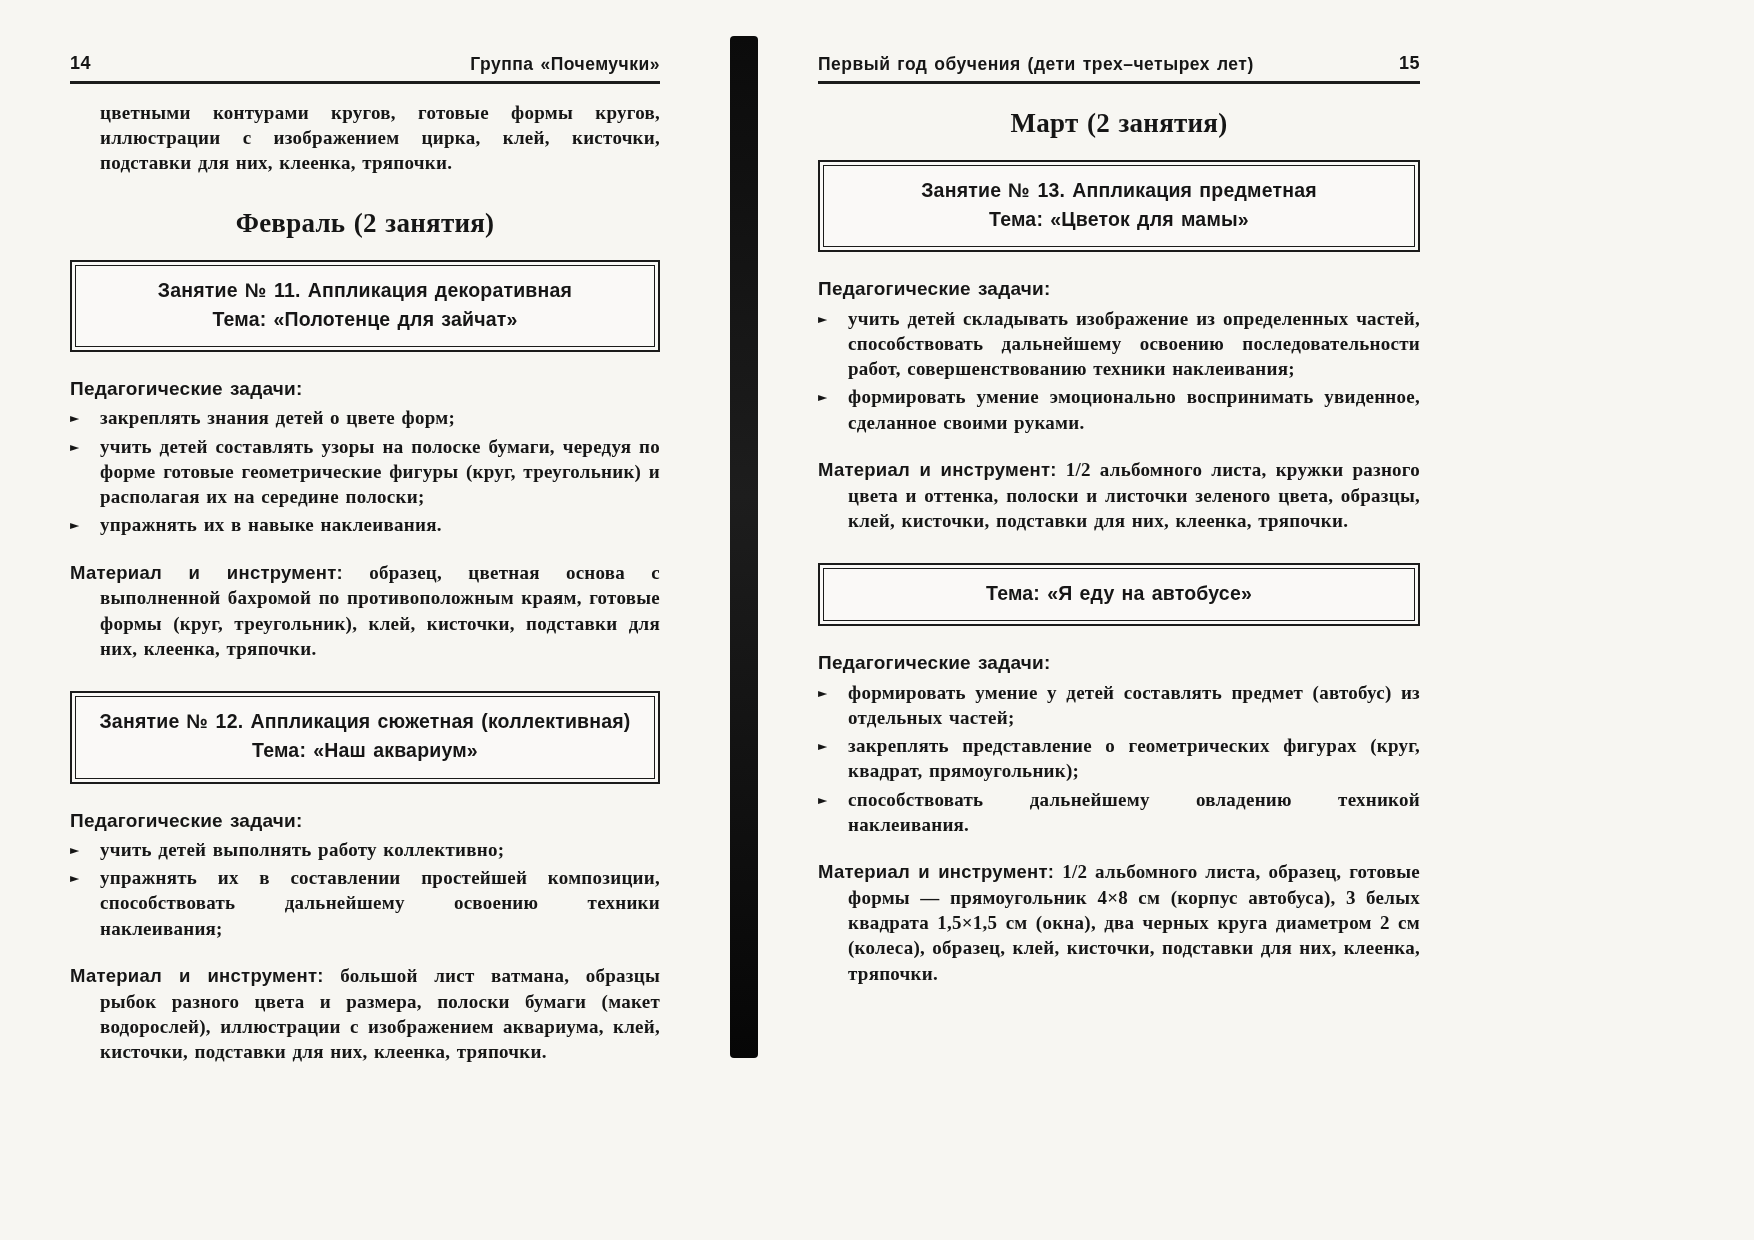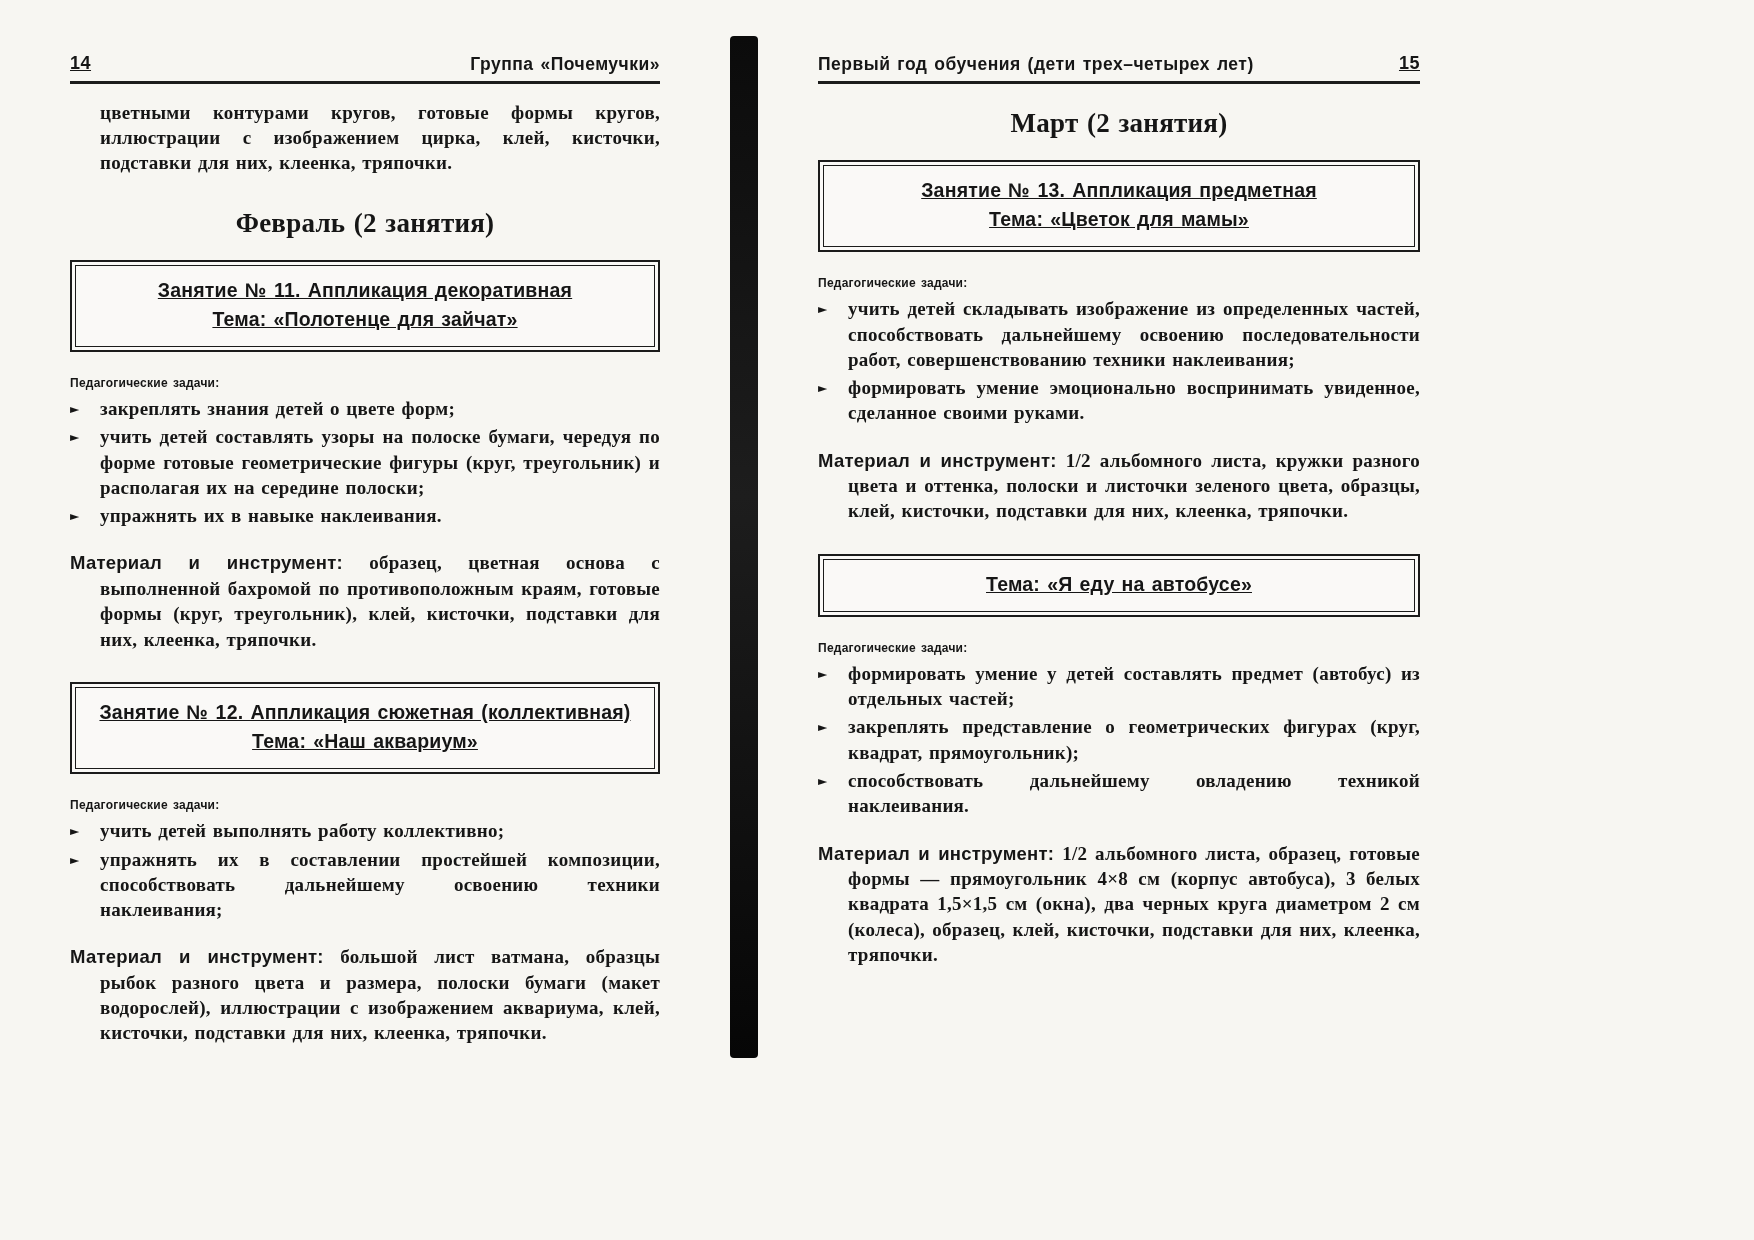"14" .page-header .pnum { text-decoration: underline -> none }
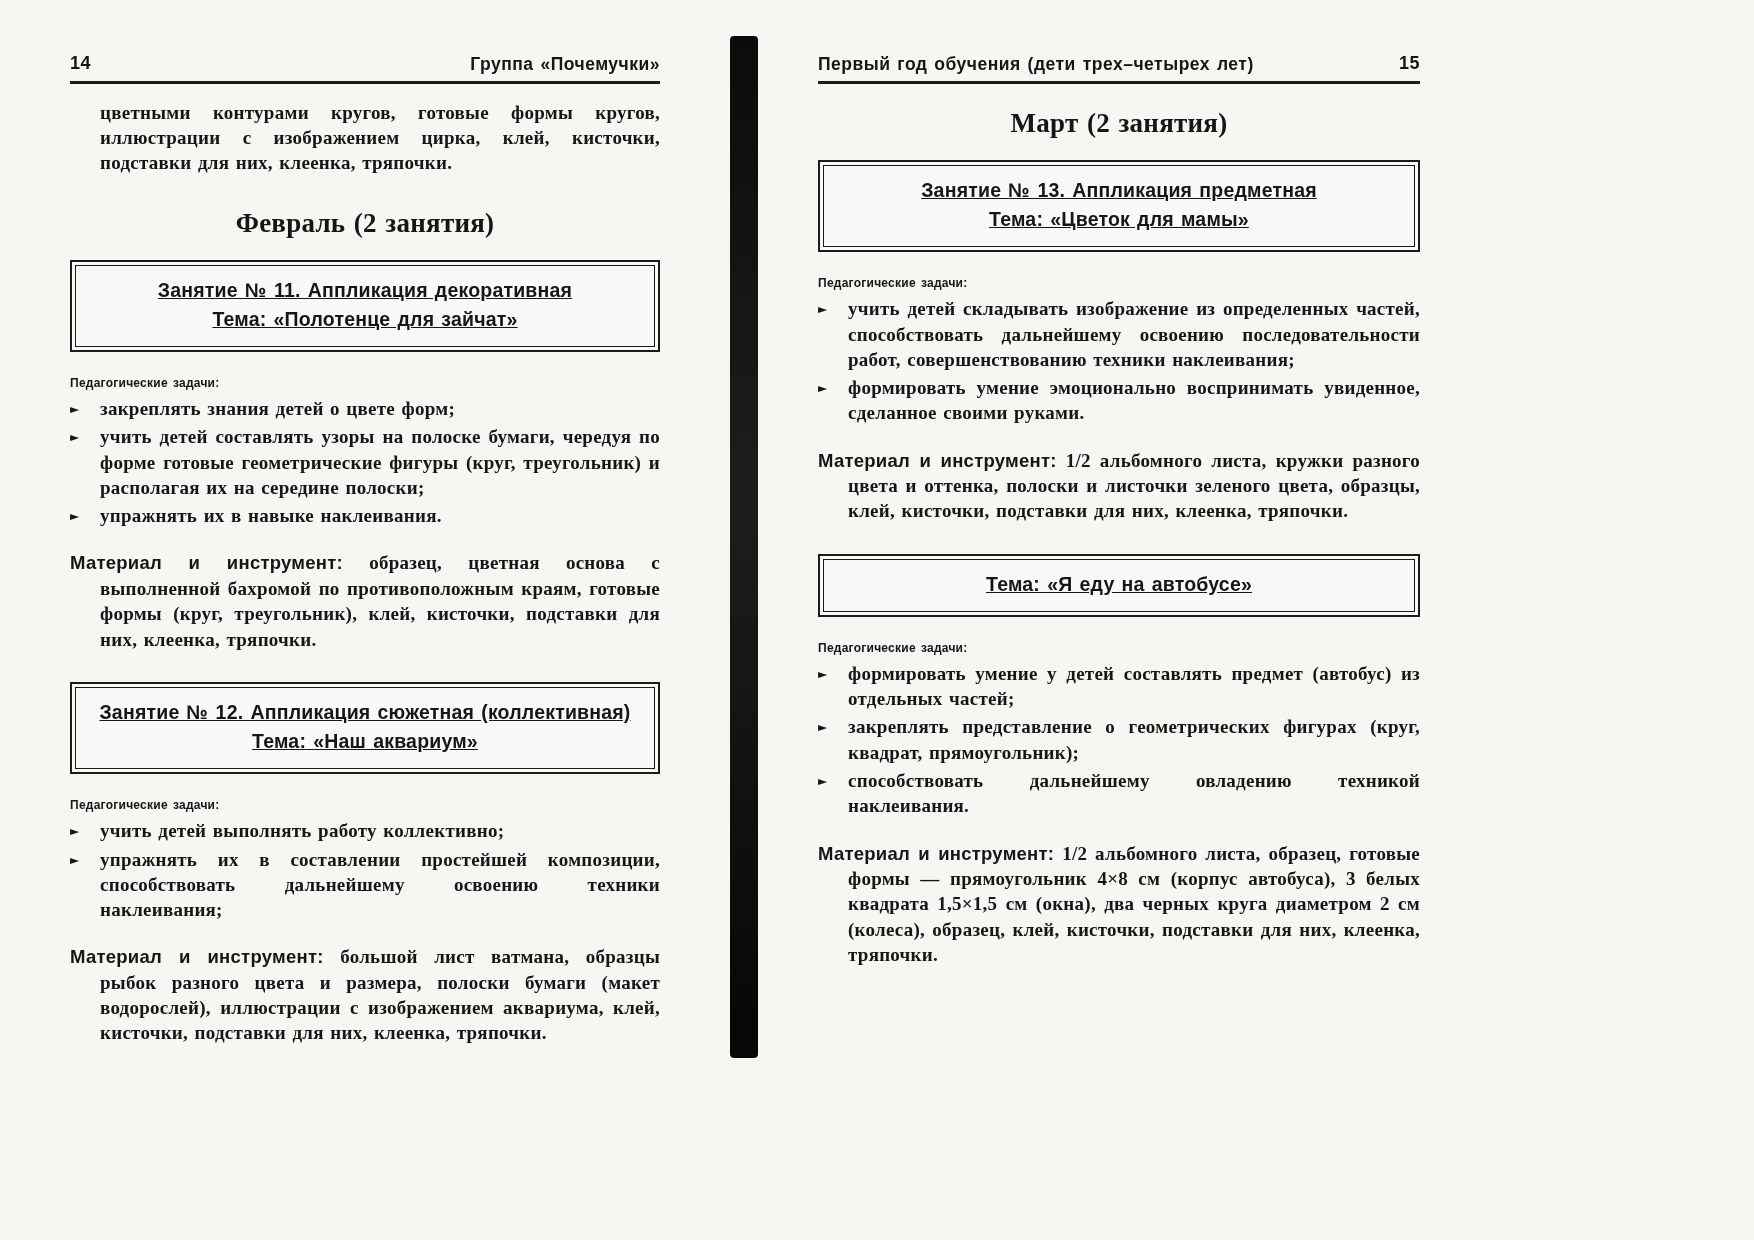"Занятие № 13. Аппликация предметная" .lesson-box .inner { text-decoration: underline -> none }
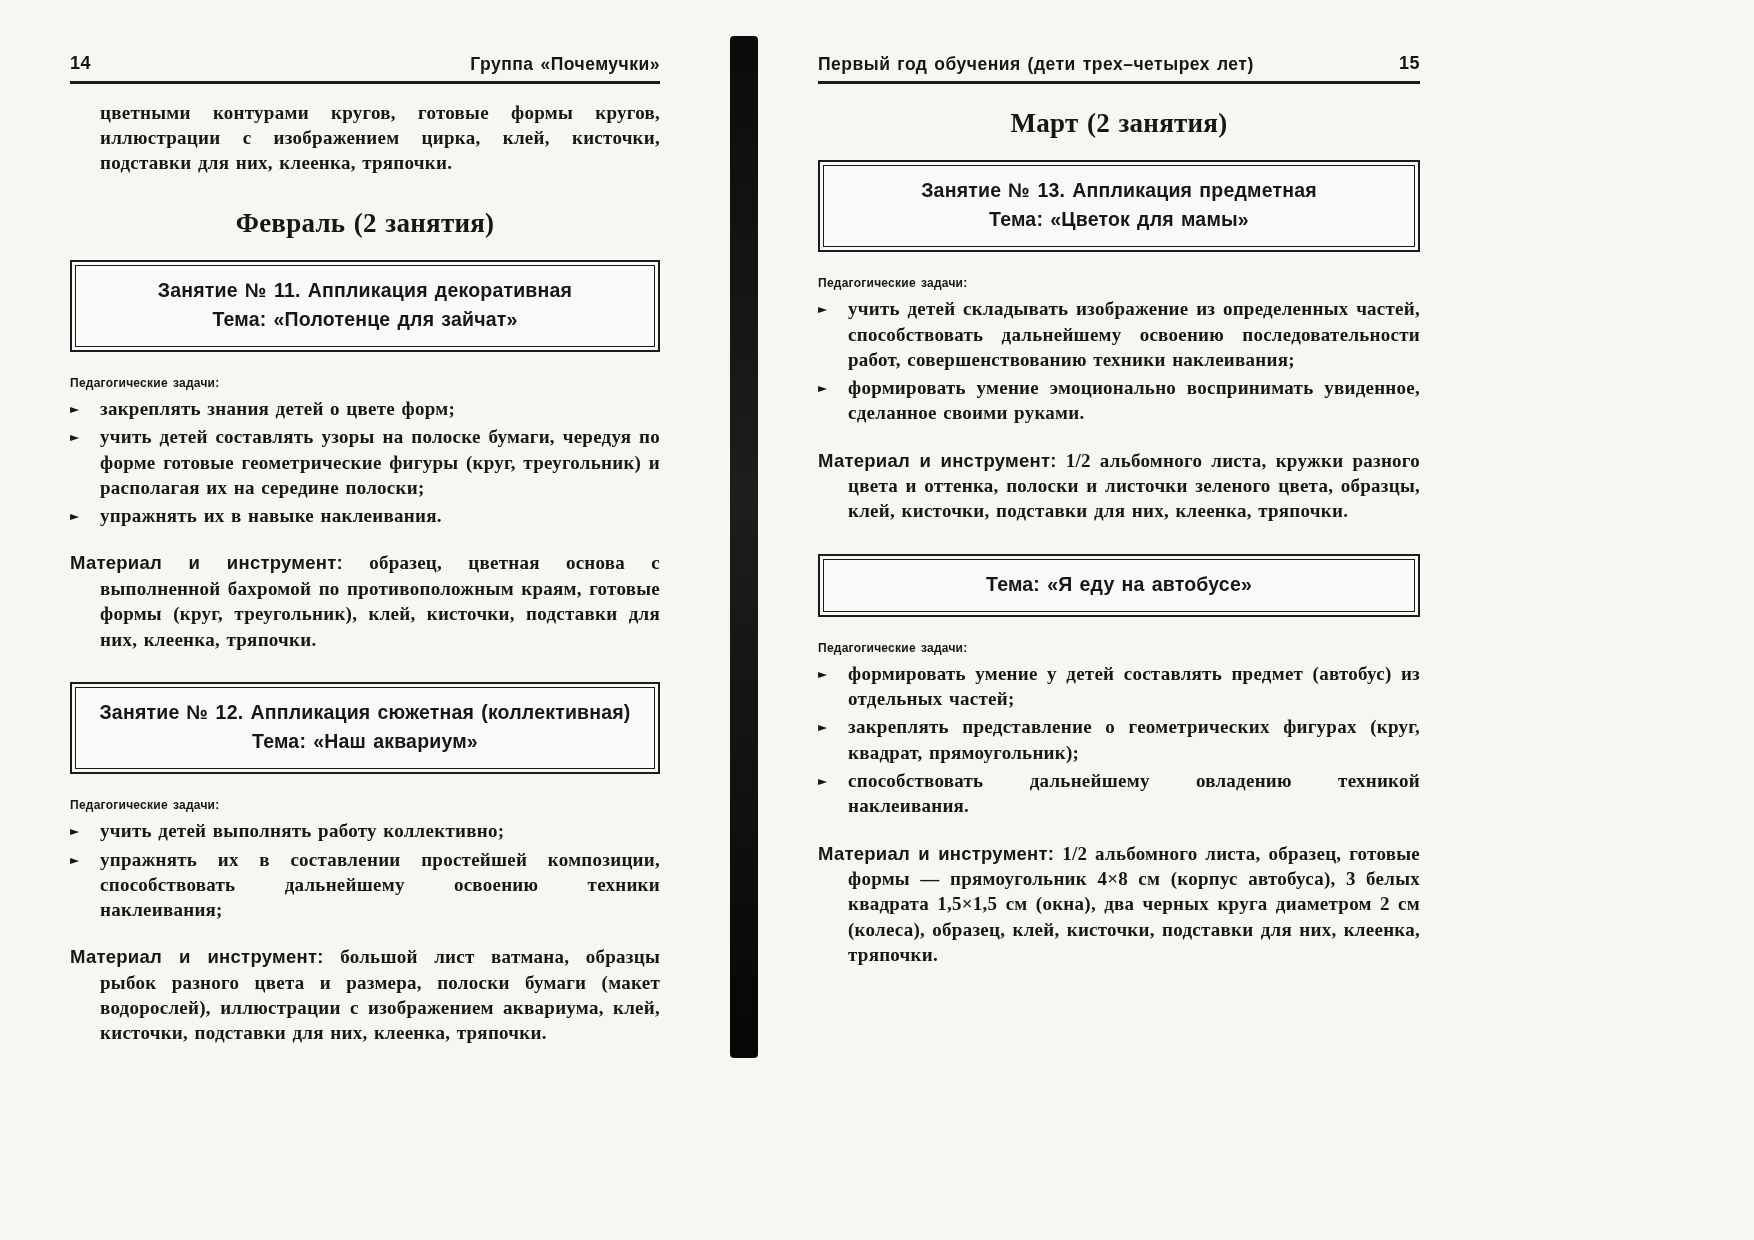"Педагогические задачи:" .tasks-label { font-size: 12px -> 19px }
